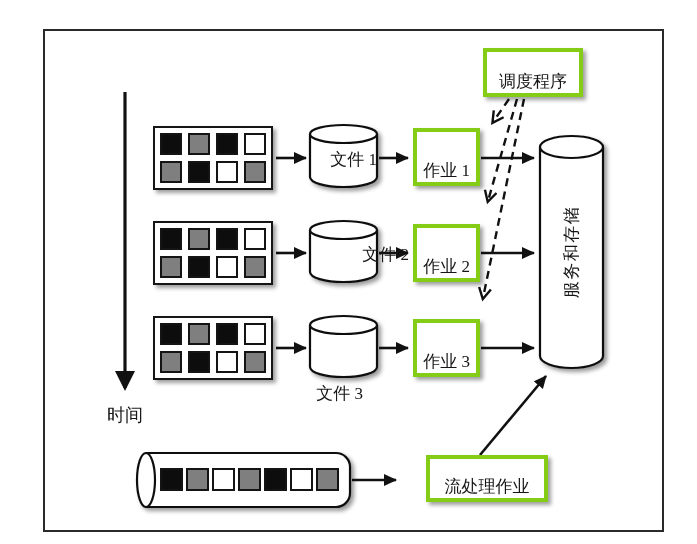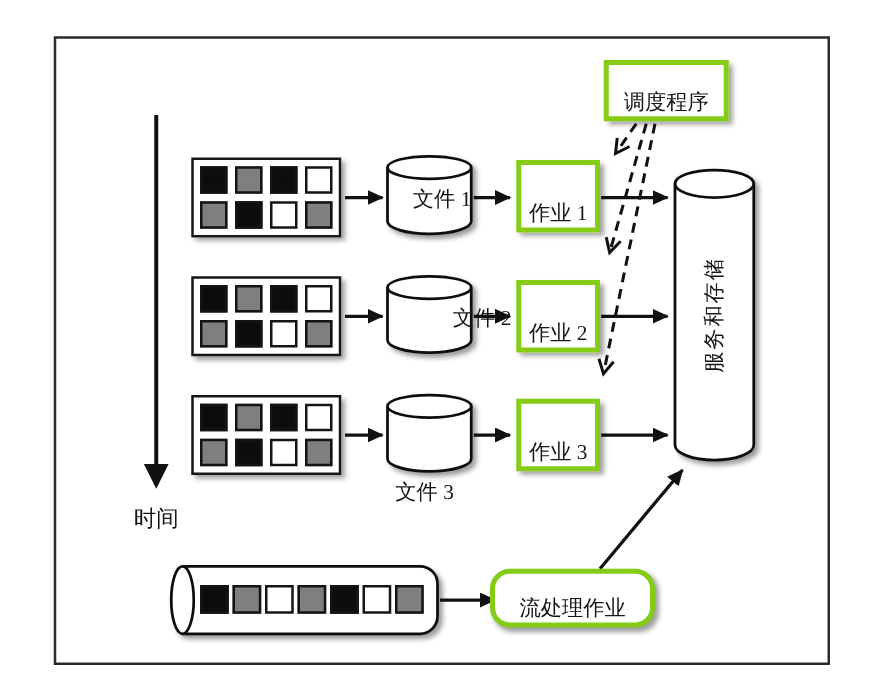"流处理作业" div.box { border-radius: 16px -> none; left: 392px -> 426px; width: 132px -> 122px }
